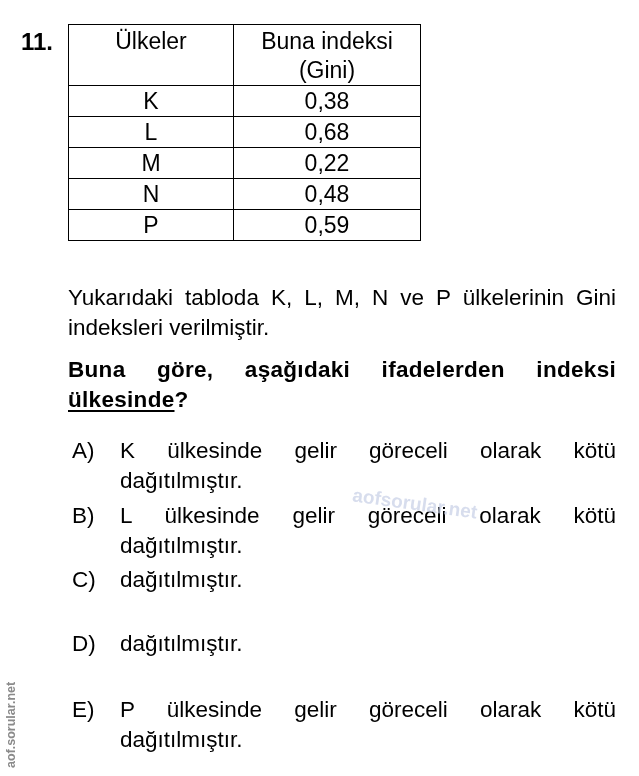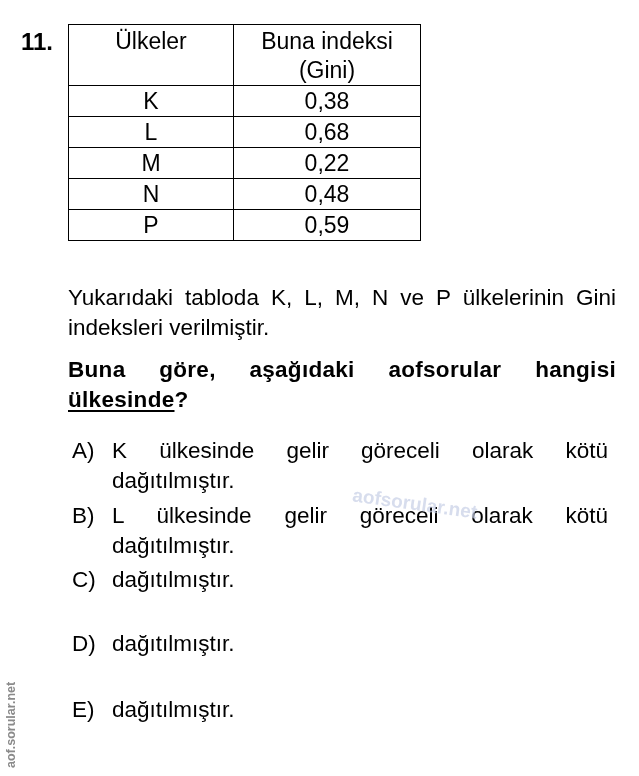"Buna göre, aşağıdaki aofsorular hangisi" span { text: aofsorular hangisi -> ifadelerden indeksi }
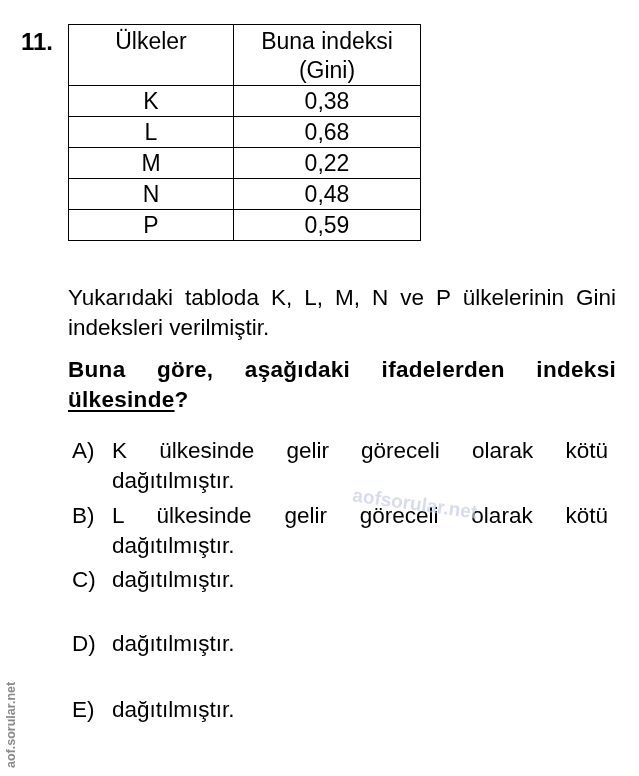"K ülkesinde gelir göreceli olarak" .opt .text { left: 40px -> 48px }
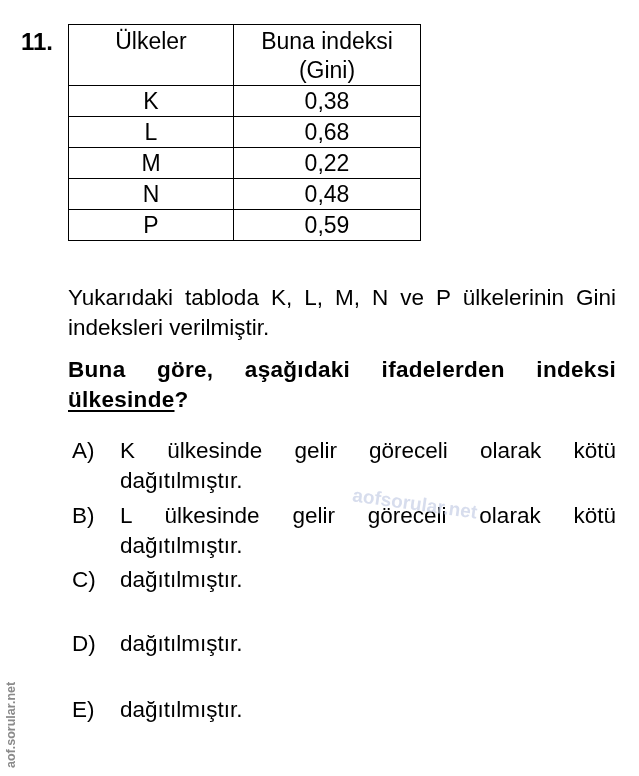"P ülkesinde gelir göreceli olarak" span.l1 { html: none -> <span>P ülkesinde gelir göreceli olarak kötü</span> }
